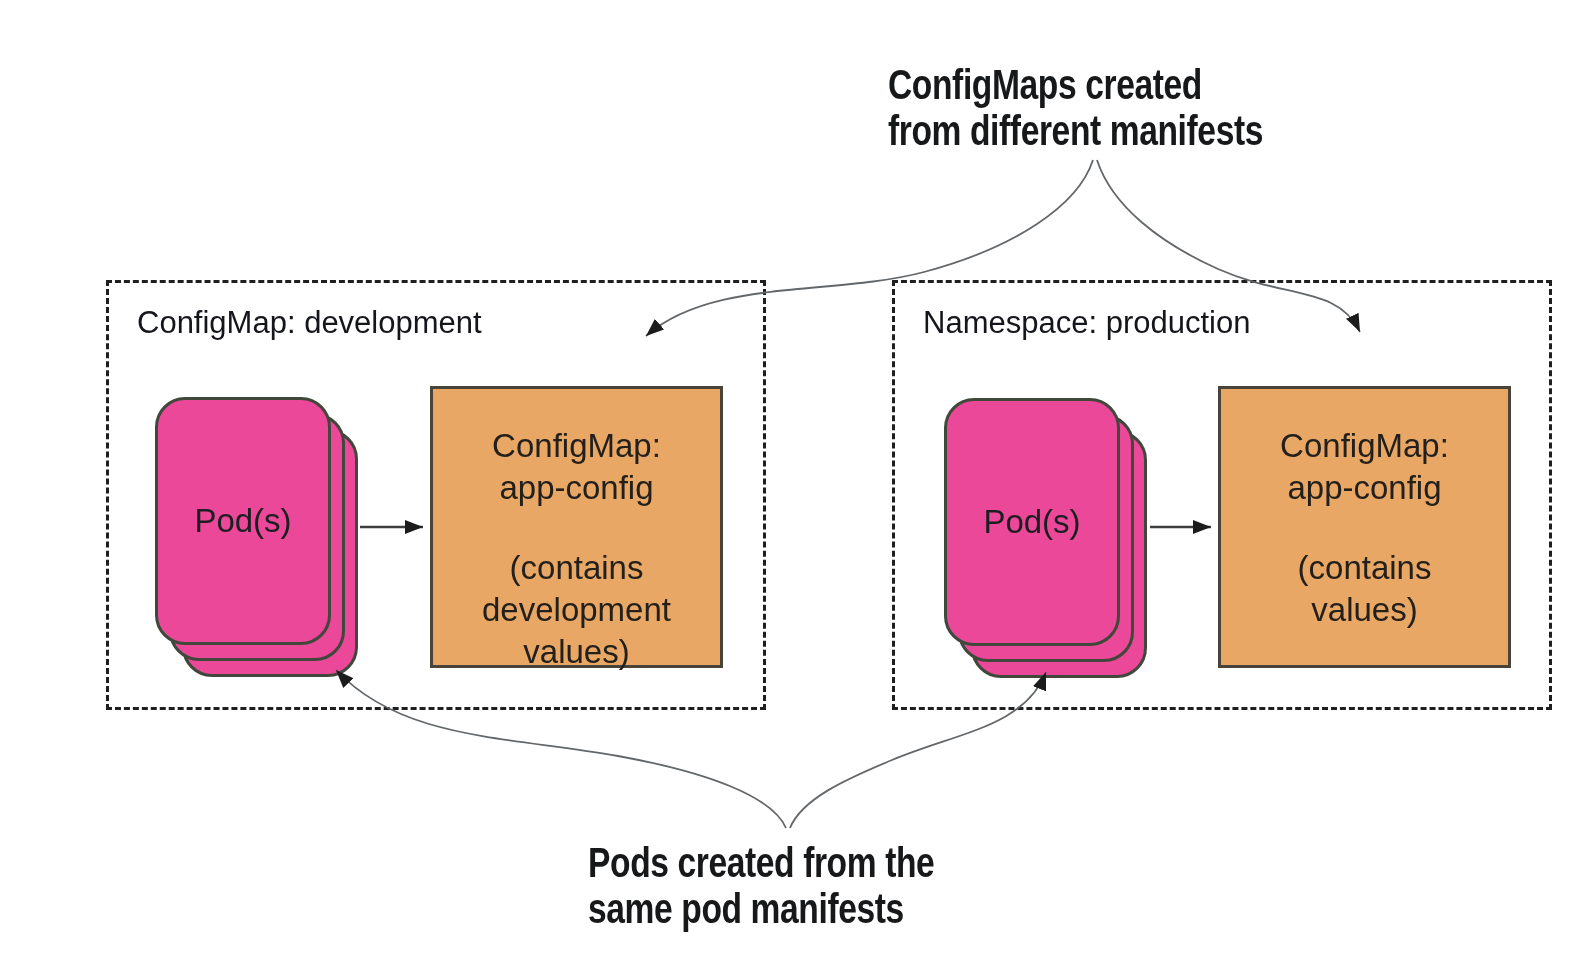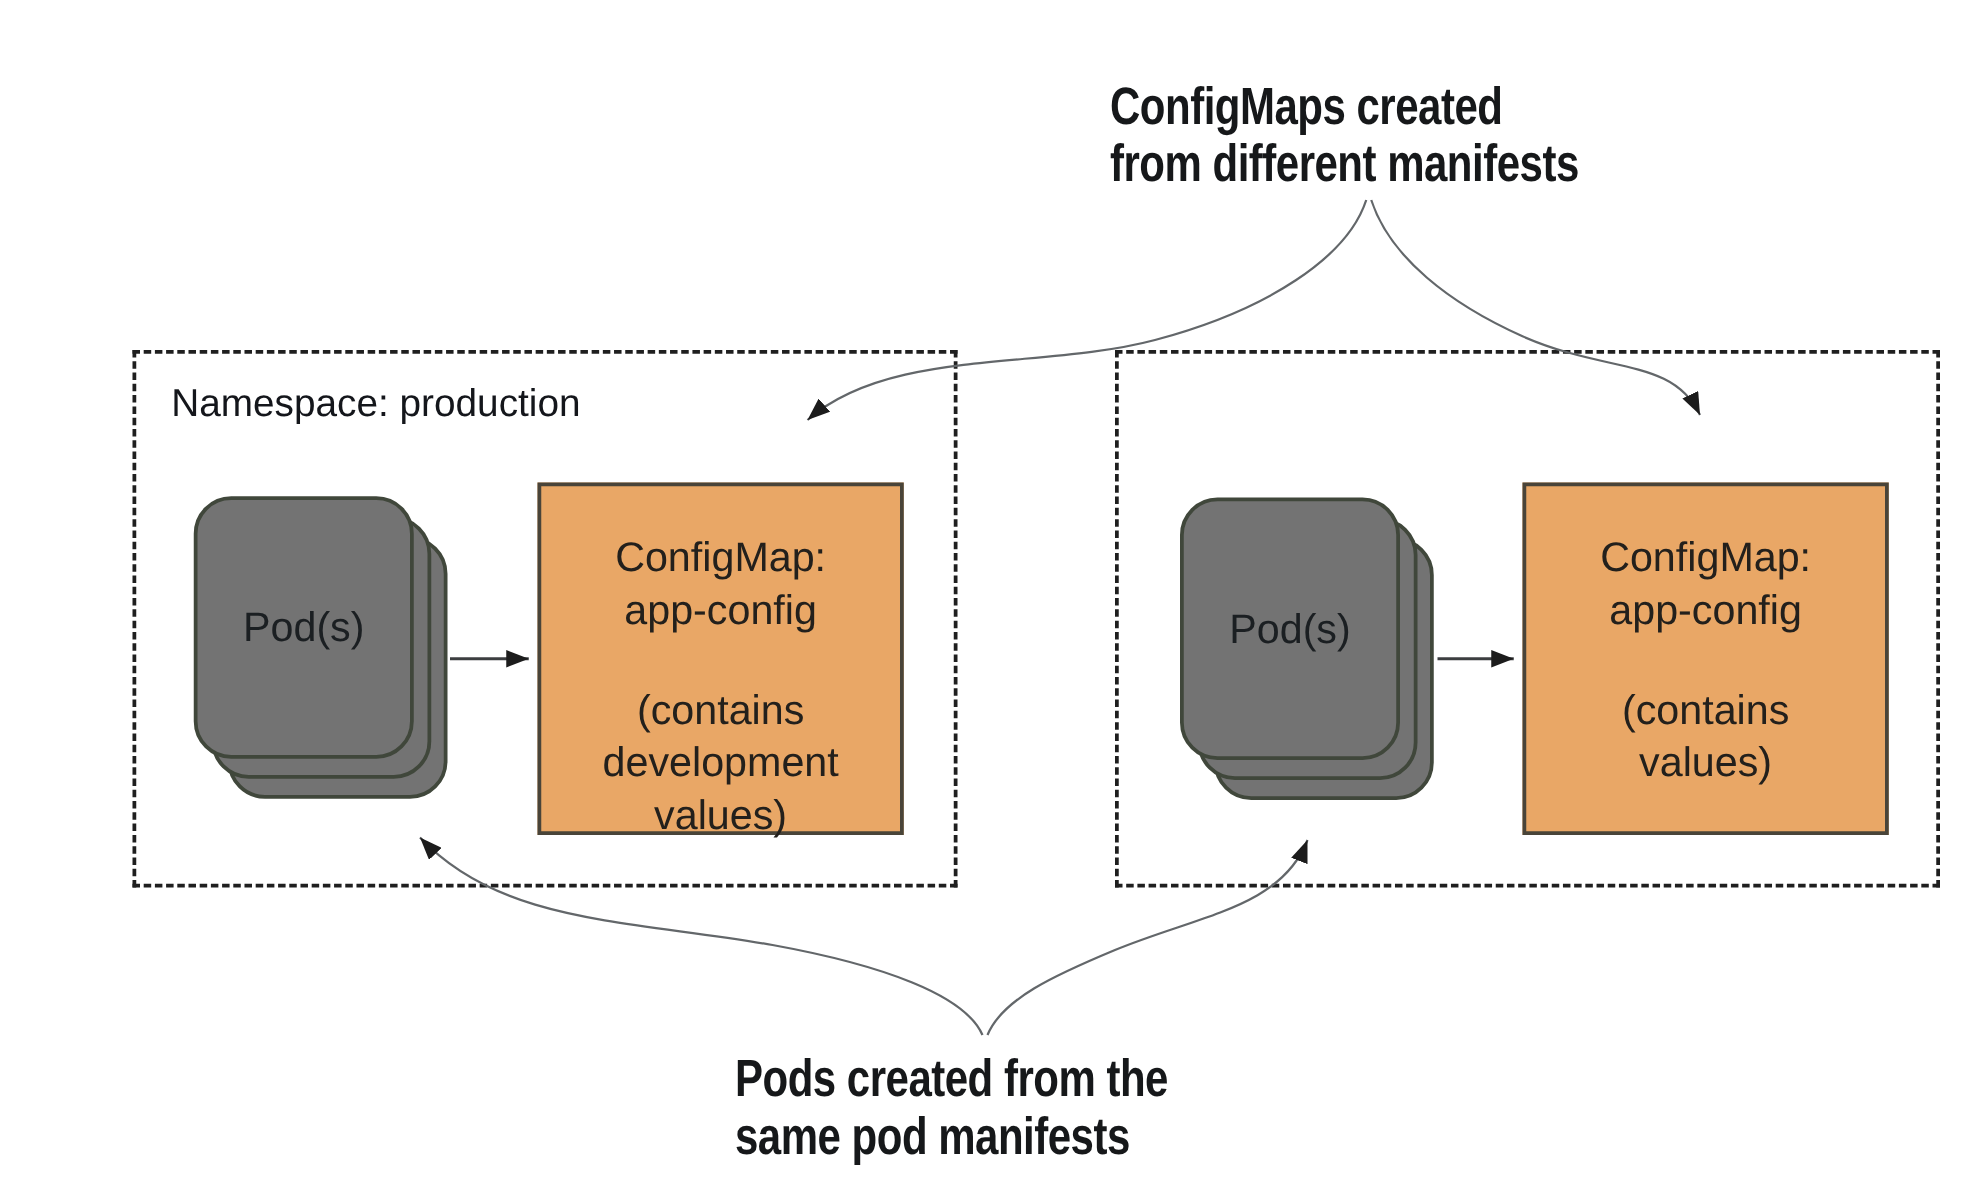"Namespace: production" div.ns-label { text: Namespace: production -> ConfigMap: development }
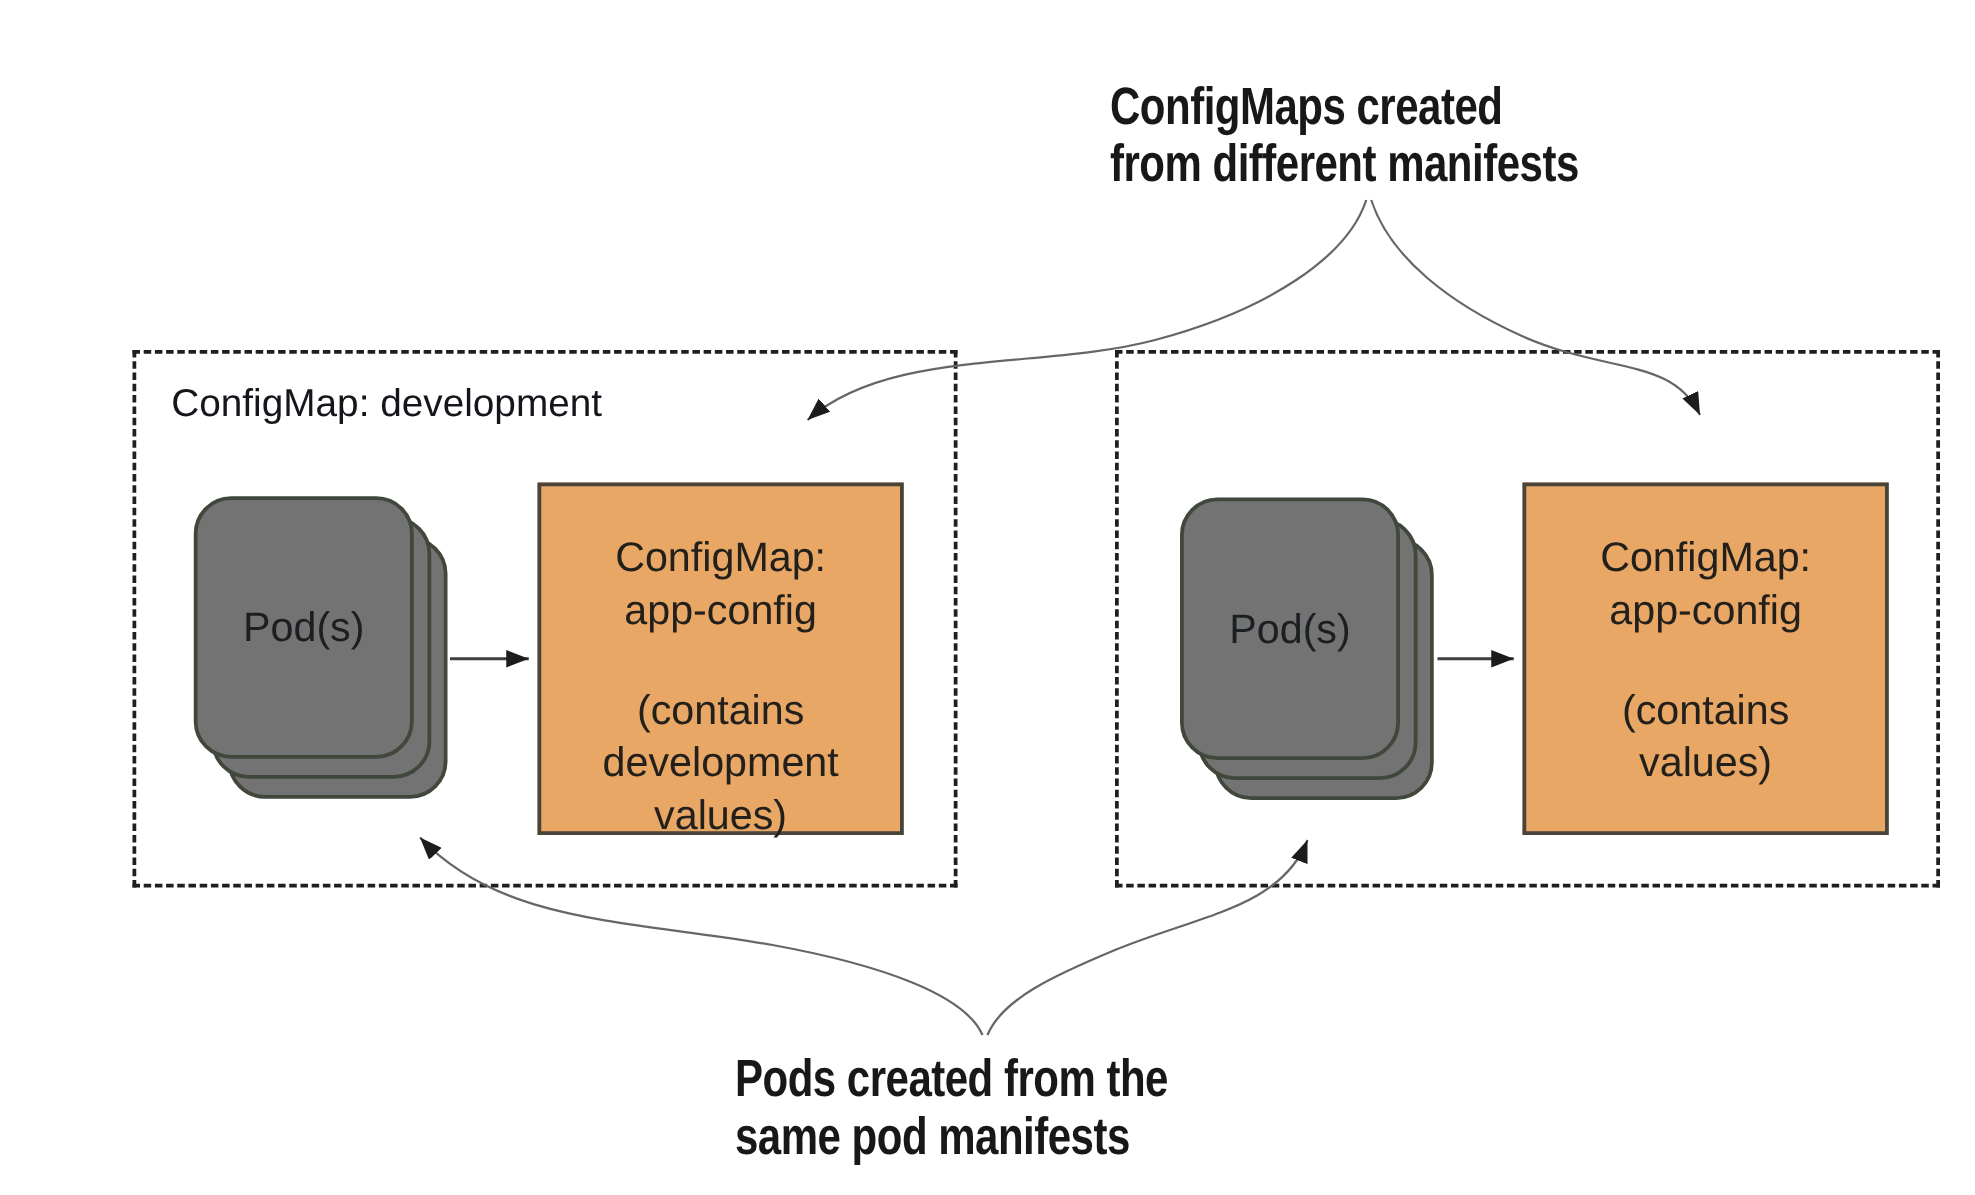"Namespace: production" div.ns-label { html: none -> <div>Namespace: production</div> }
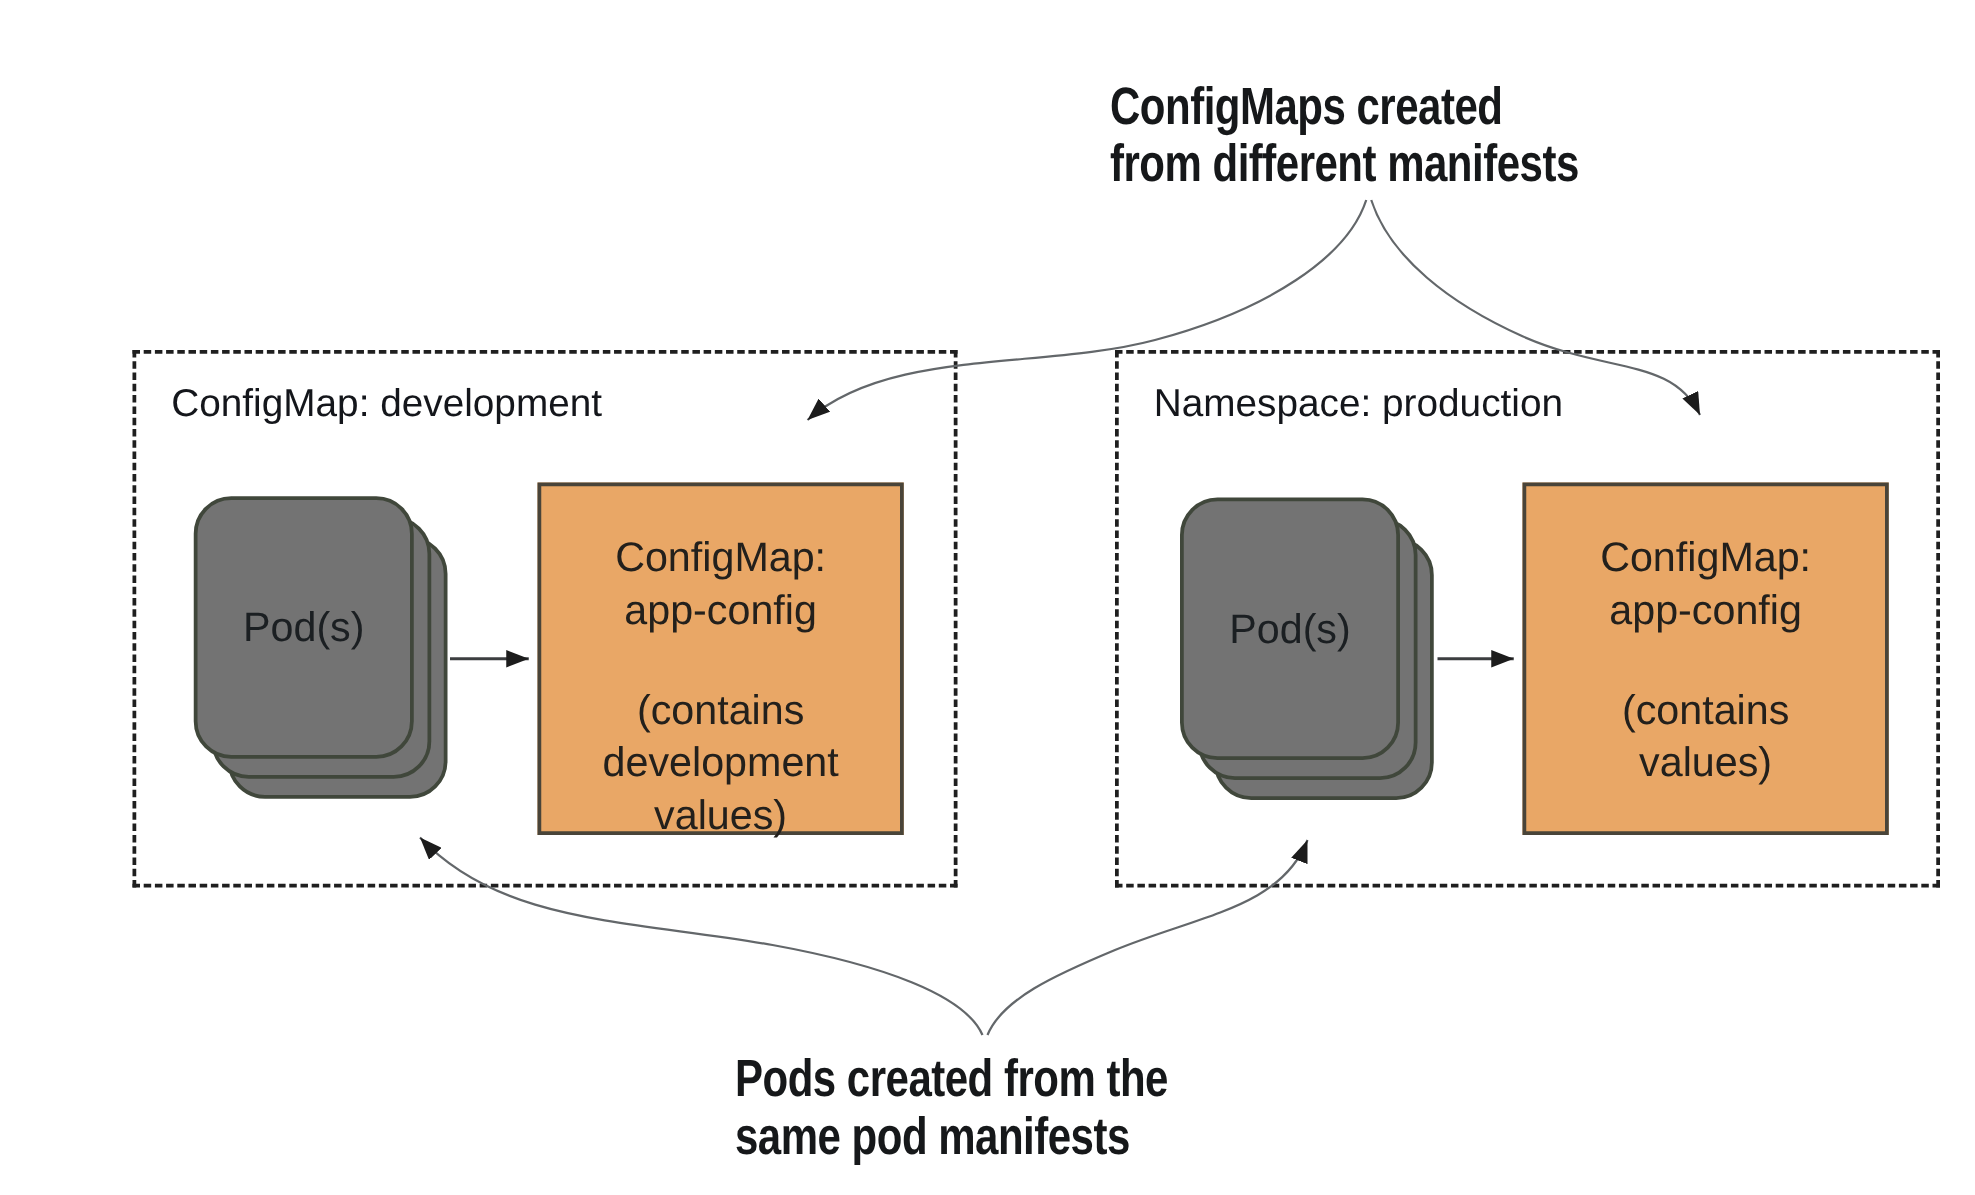"Pod(s)" .pod-card { background: #737373 -> #ec4899; height: 210px -> 248px }
